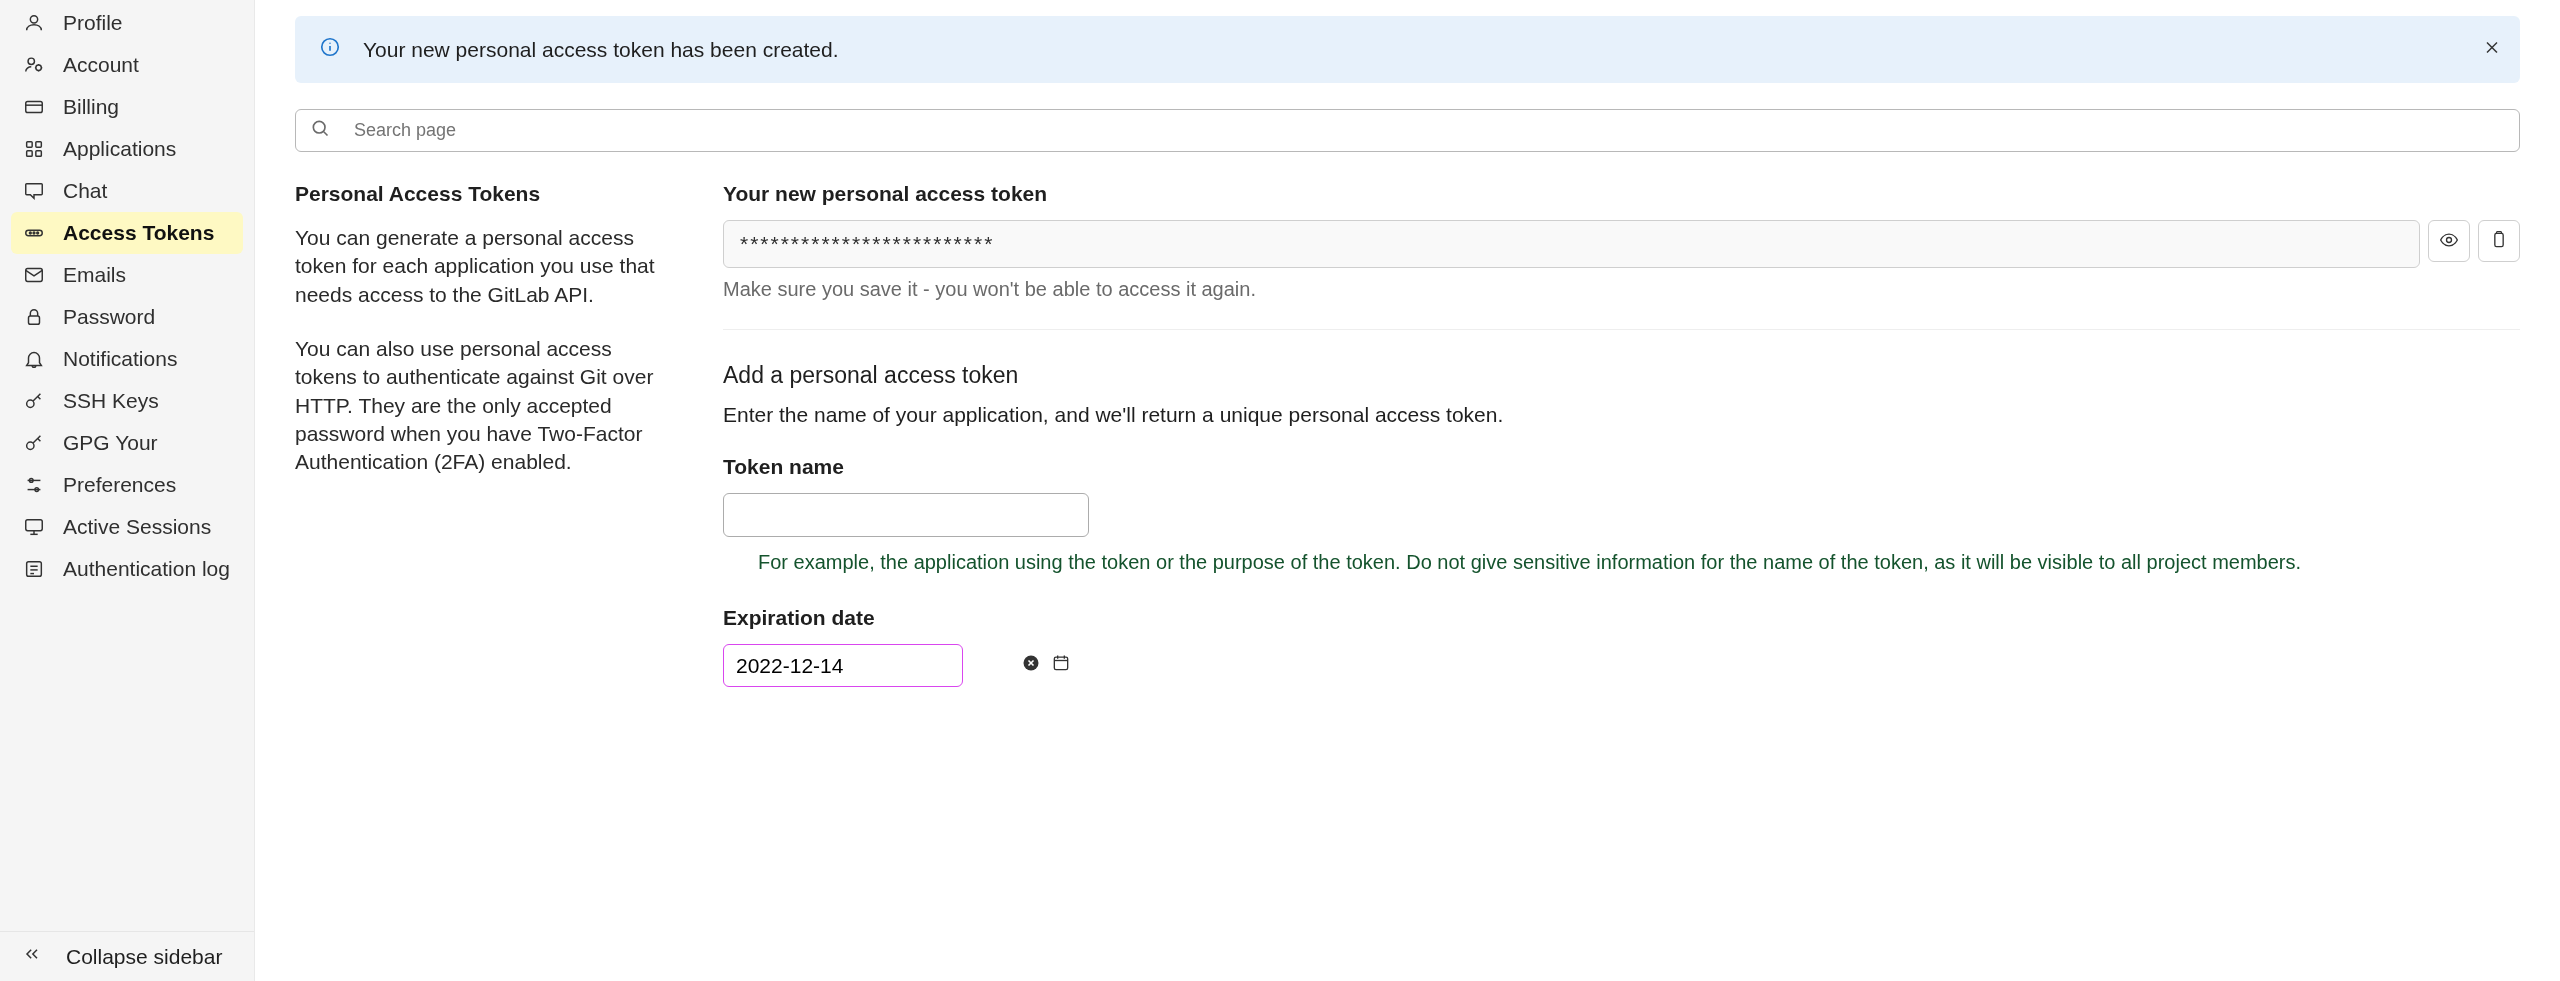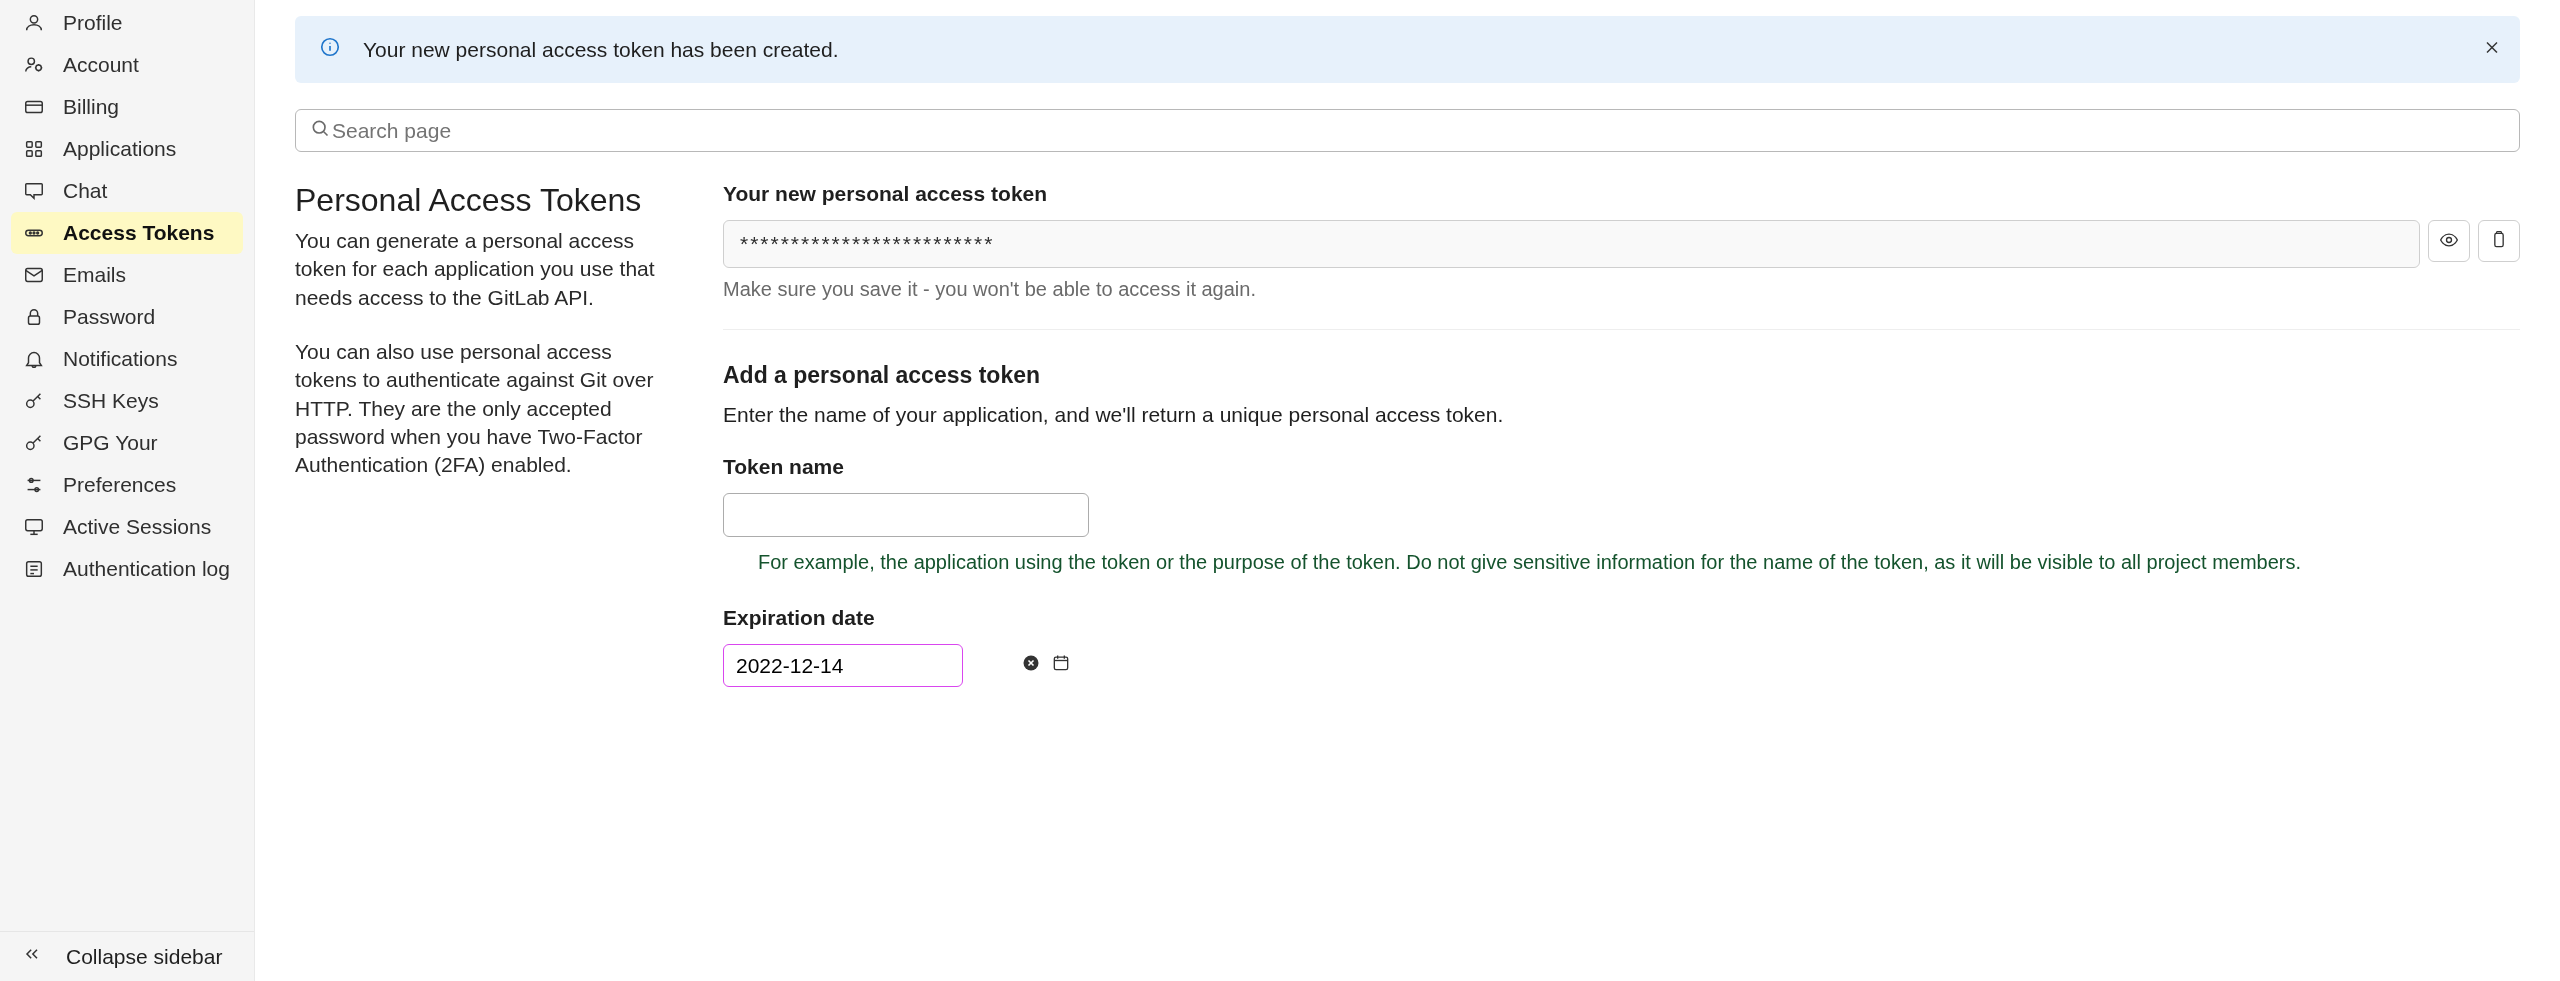"Search page" .search-wrap input { font-size: 21px -> 18px; margin-left: 2px -> 24px }
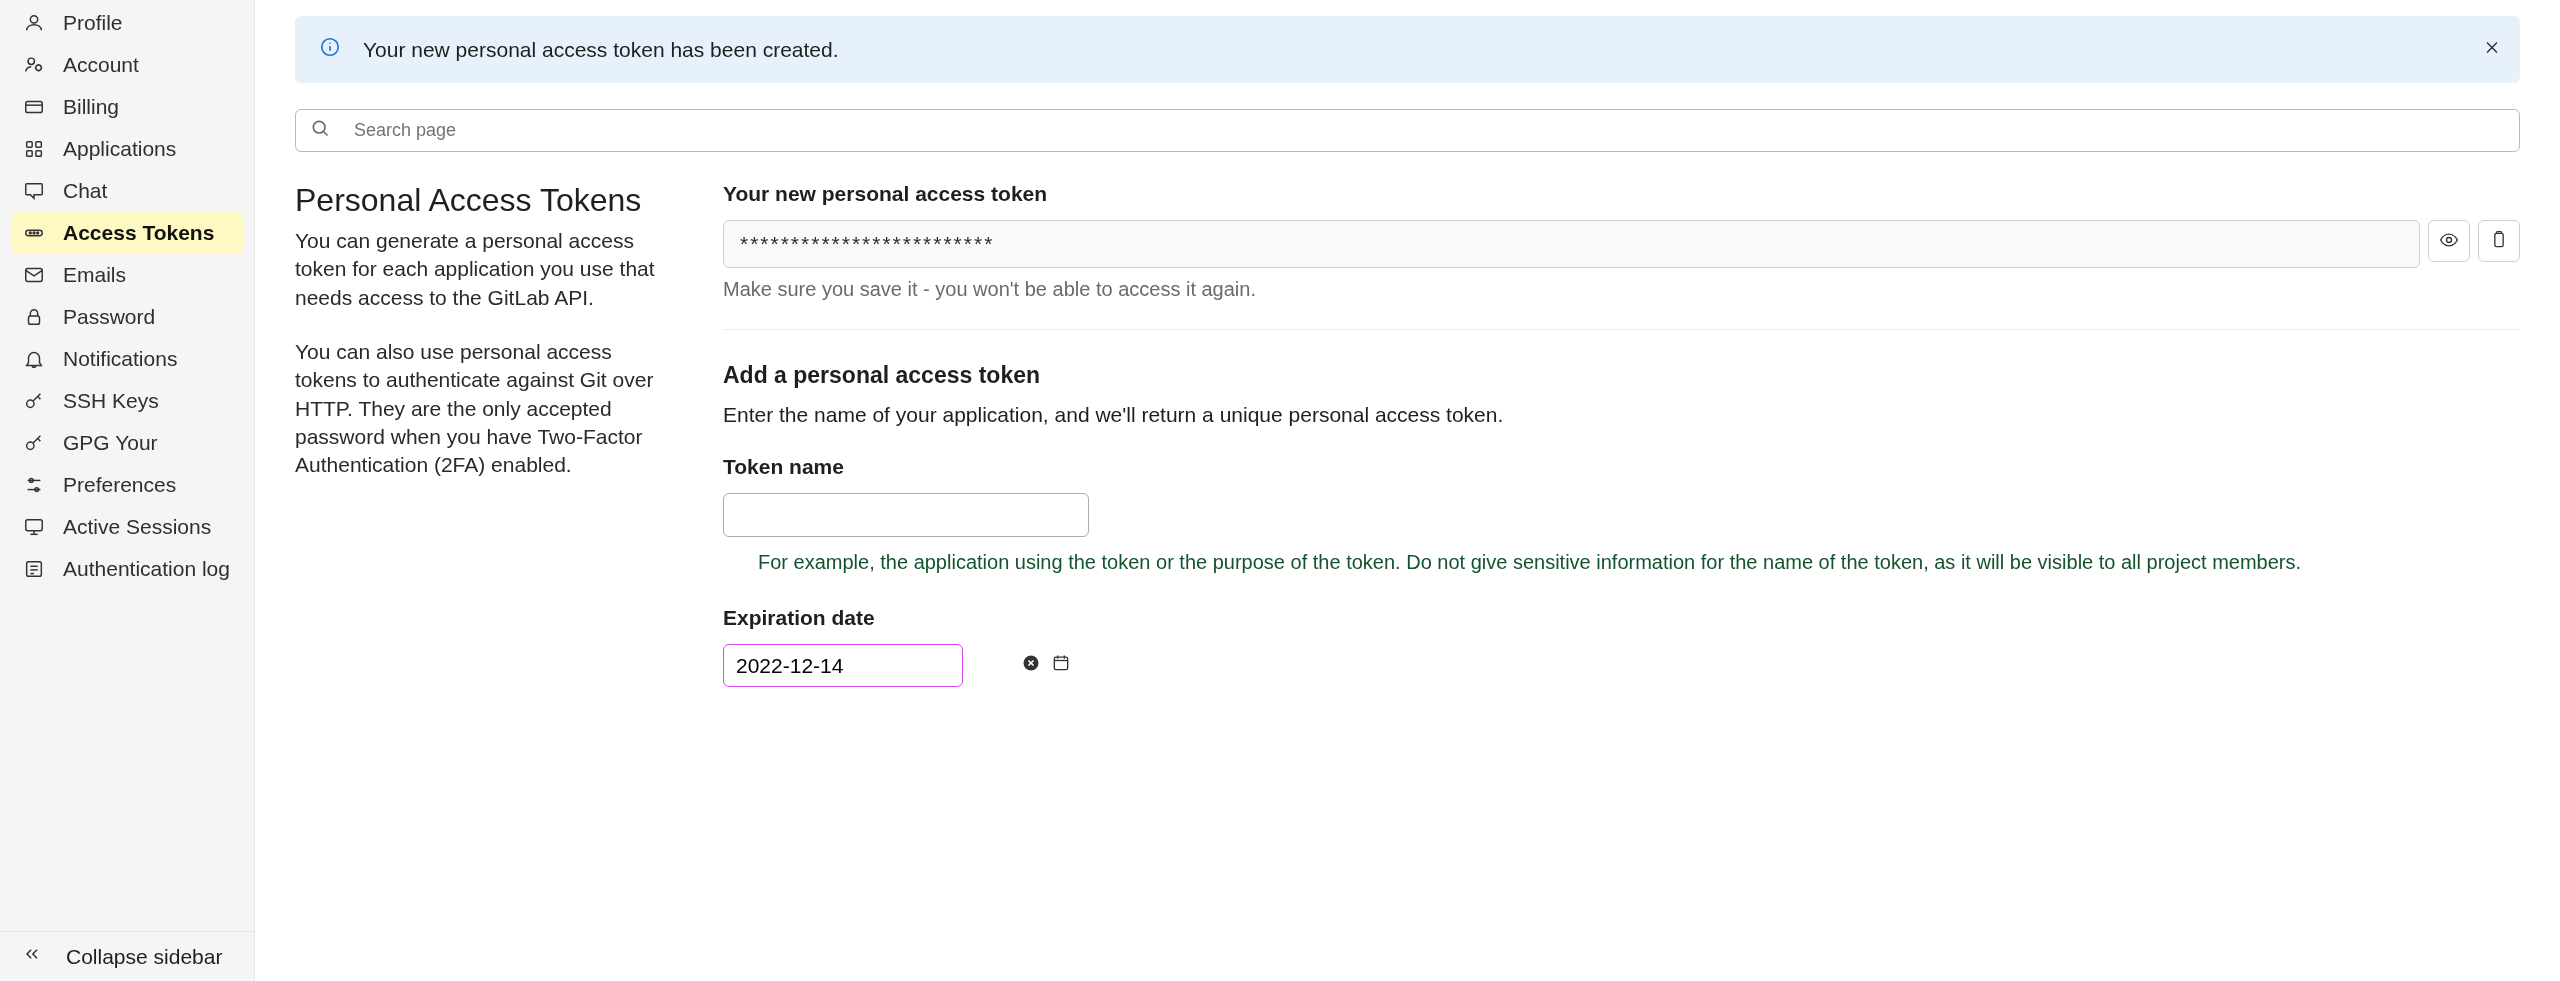"Personal Access Tokens" h1.section-title { font-size: 32px -> 21px; font-weight: 400 -> 700; margin-bottom: 8px -> 18px }
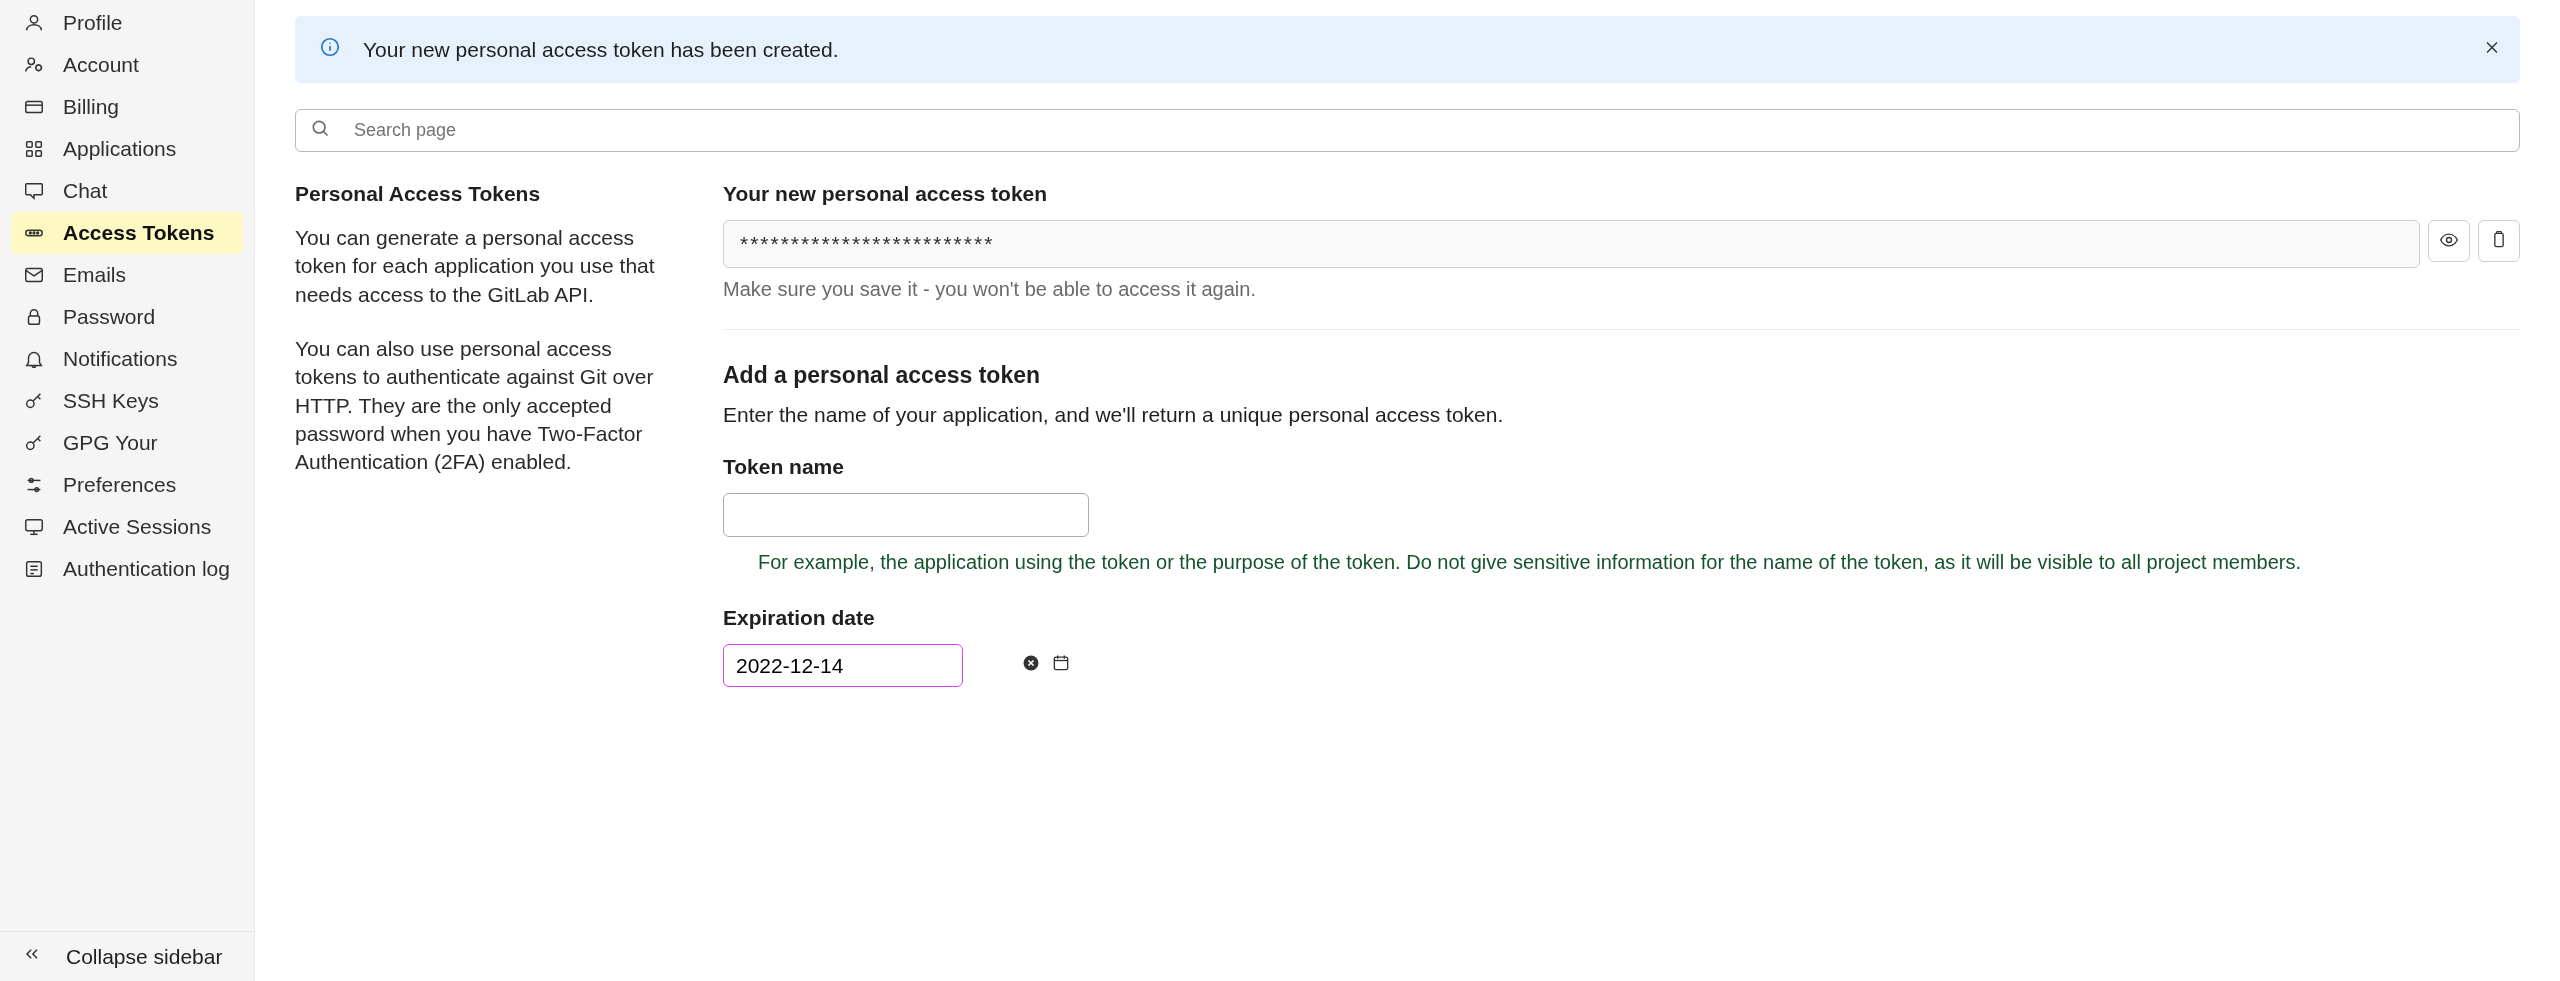"Add a personal access token" .sub-heading { font-weight: 700 -> 400 }
